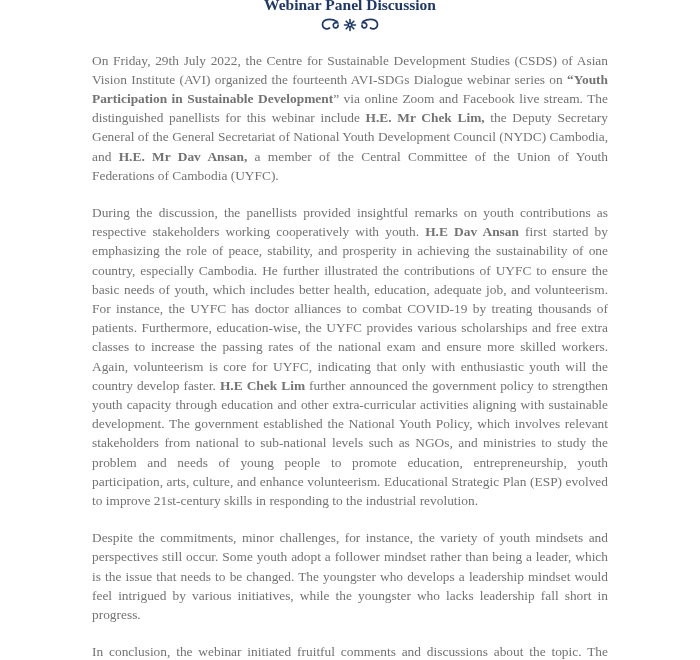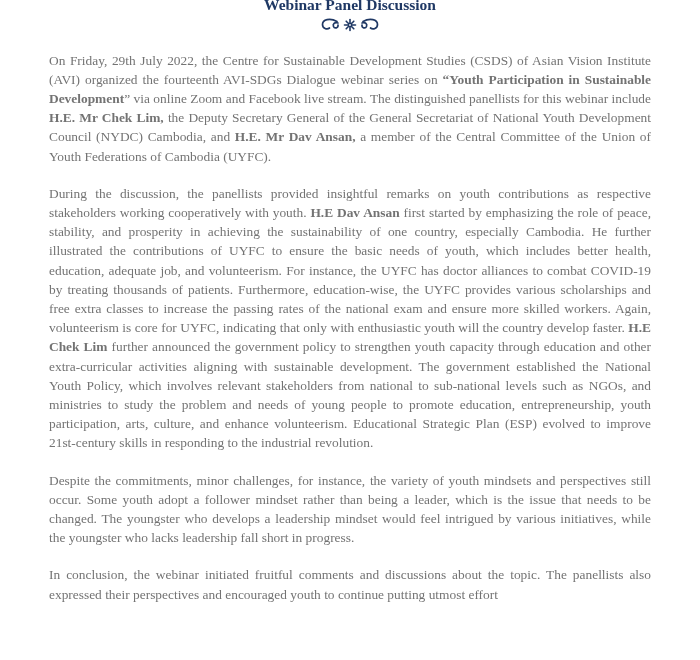"Webinar Panel Discussion" .page { padding: 0 49px -> 0 92px }
